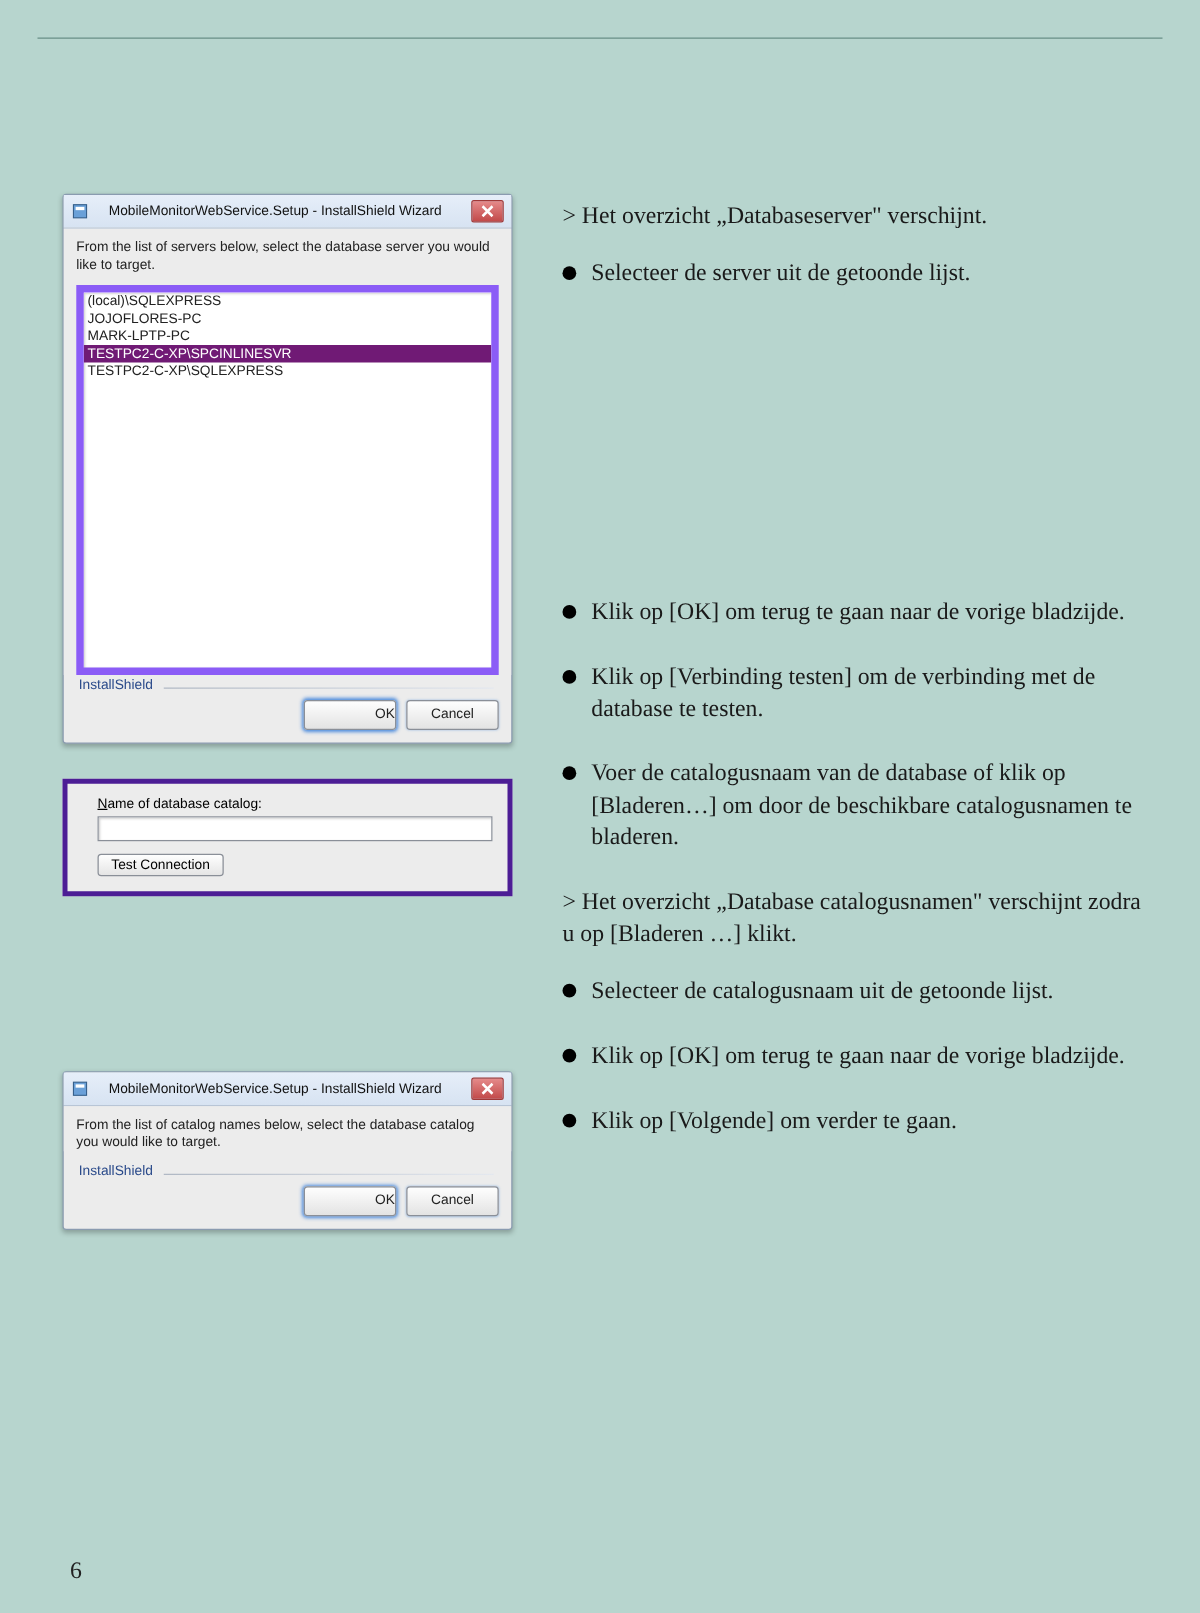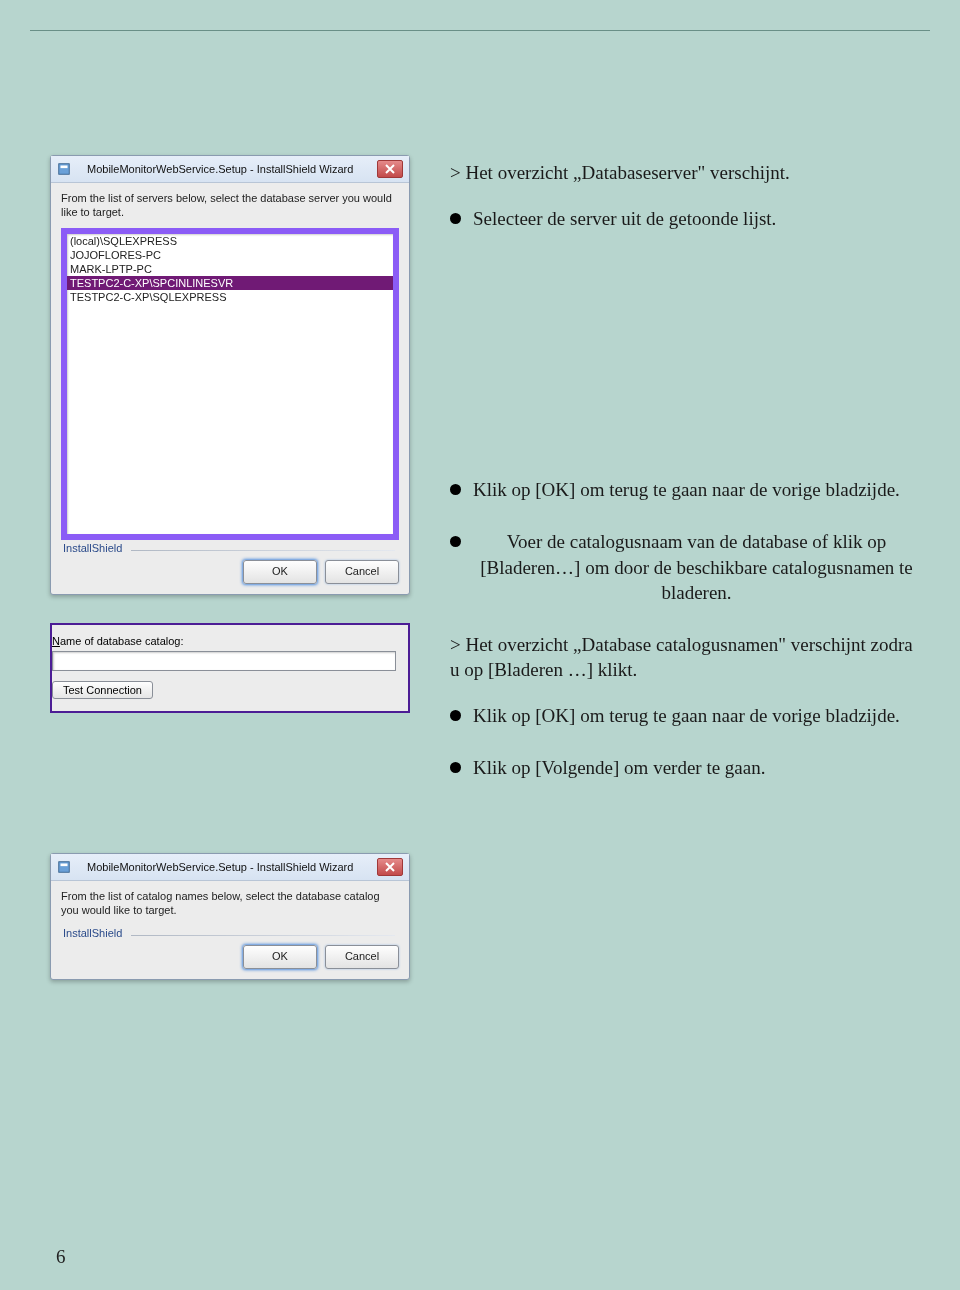"Selecteer de server uit de" .step { text-align: center -> none }
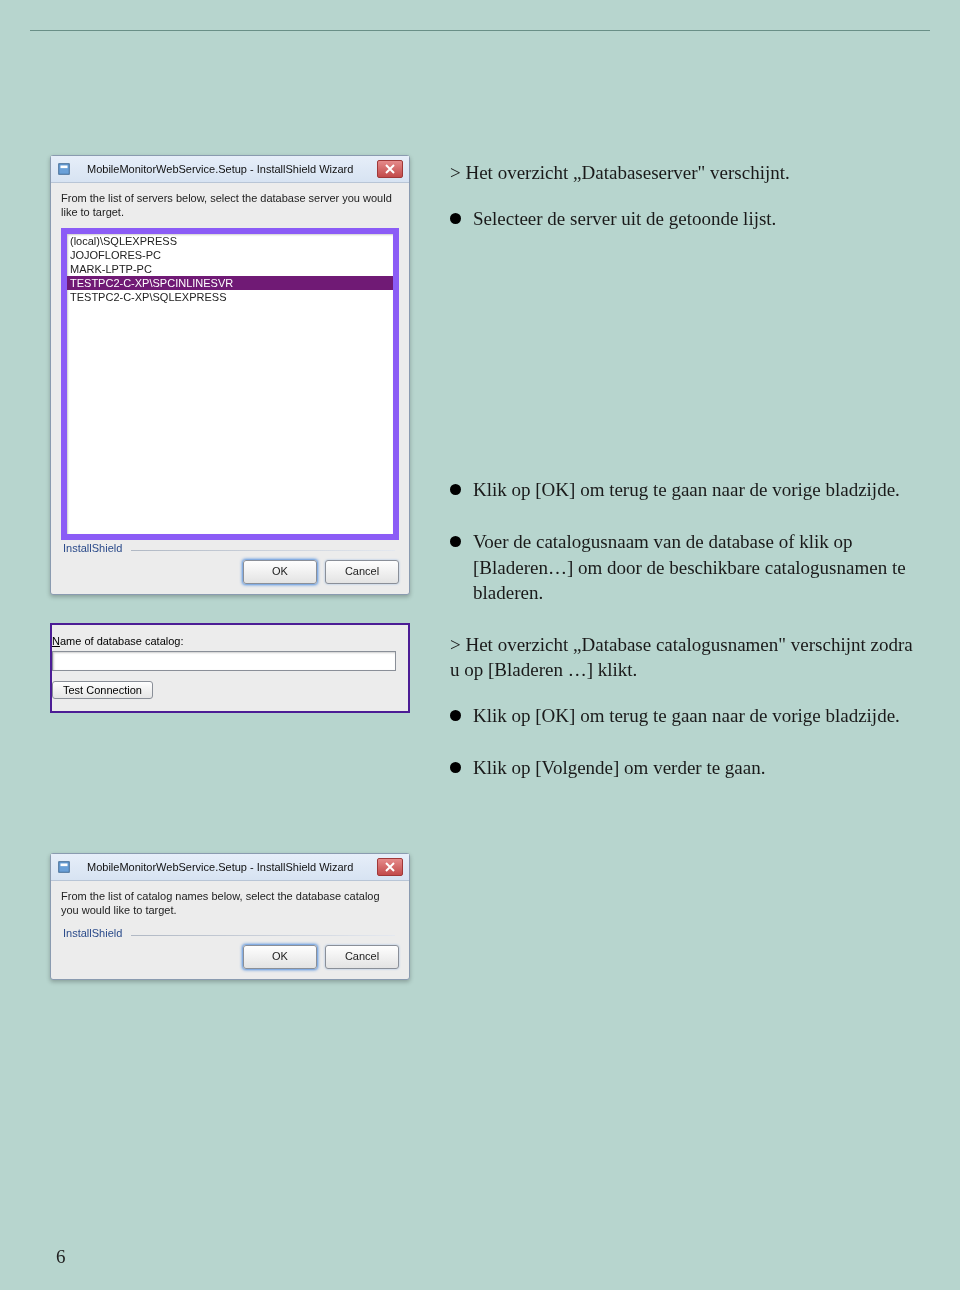"Klik op [Verbinding testen] om" div.step { html: none -> <div> <span></span> <span>Klik op [Verbinding testen] om de verbinding met de database te testen.</span> </div> }
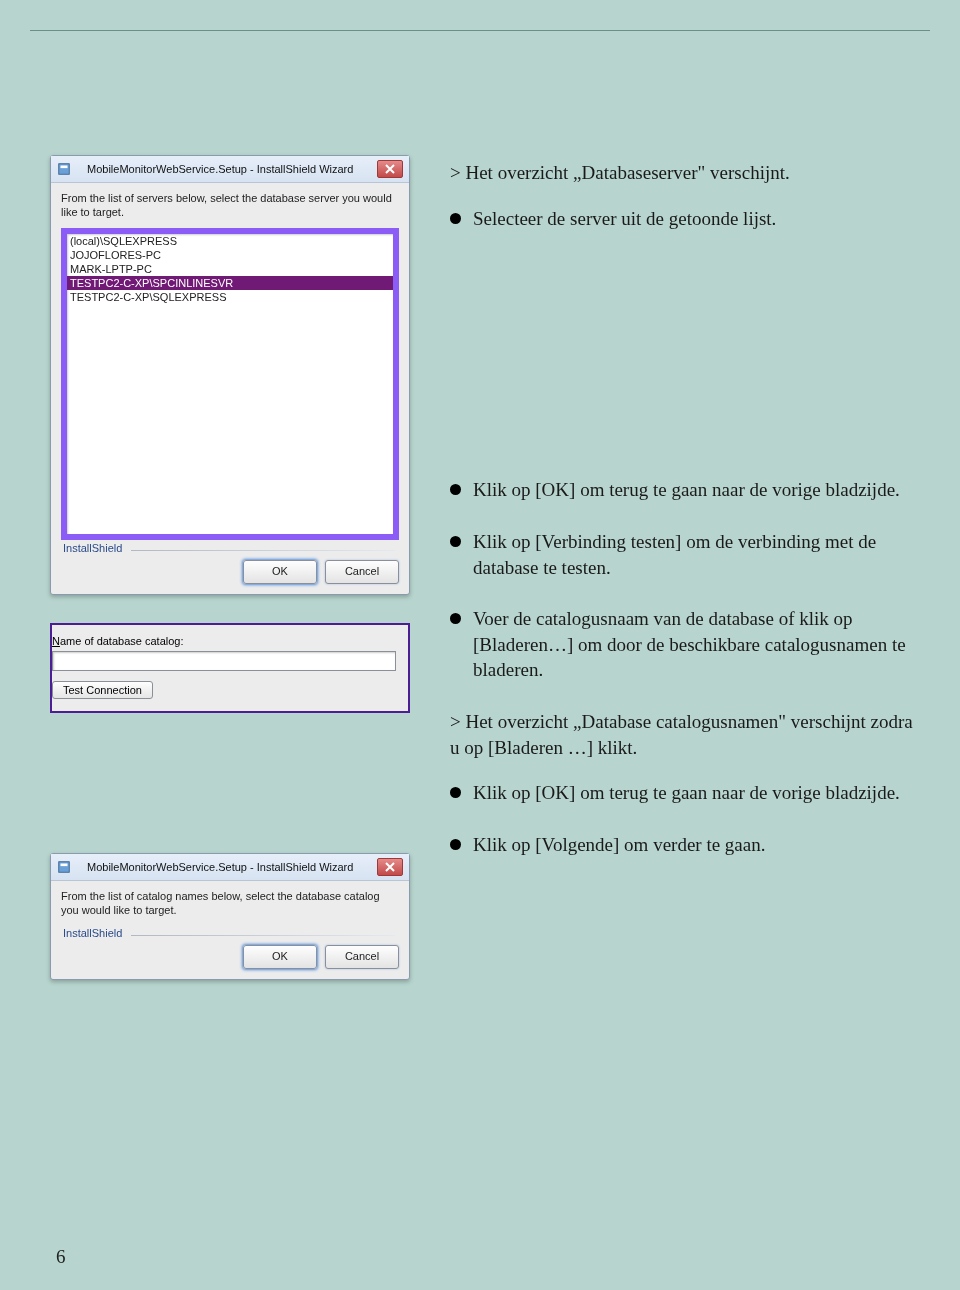"OK" .win-btn.default { text-align: none -> right }
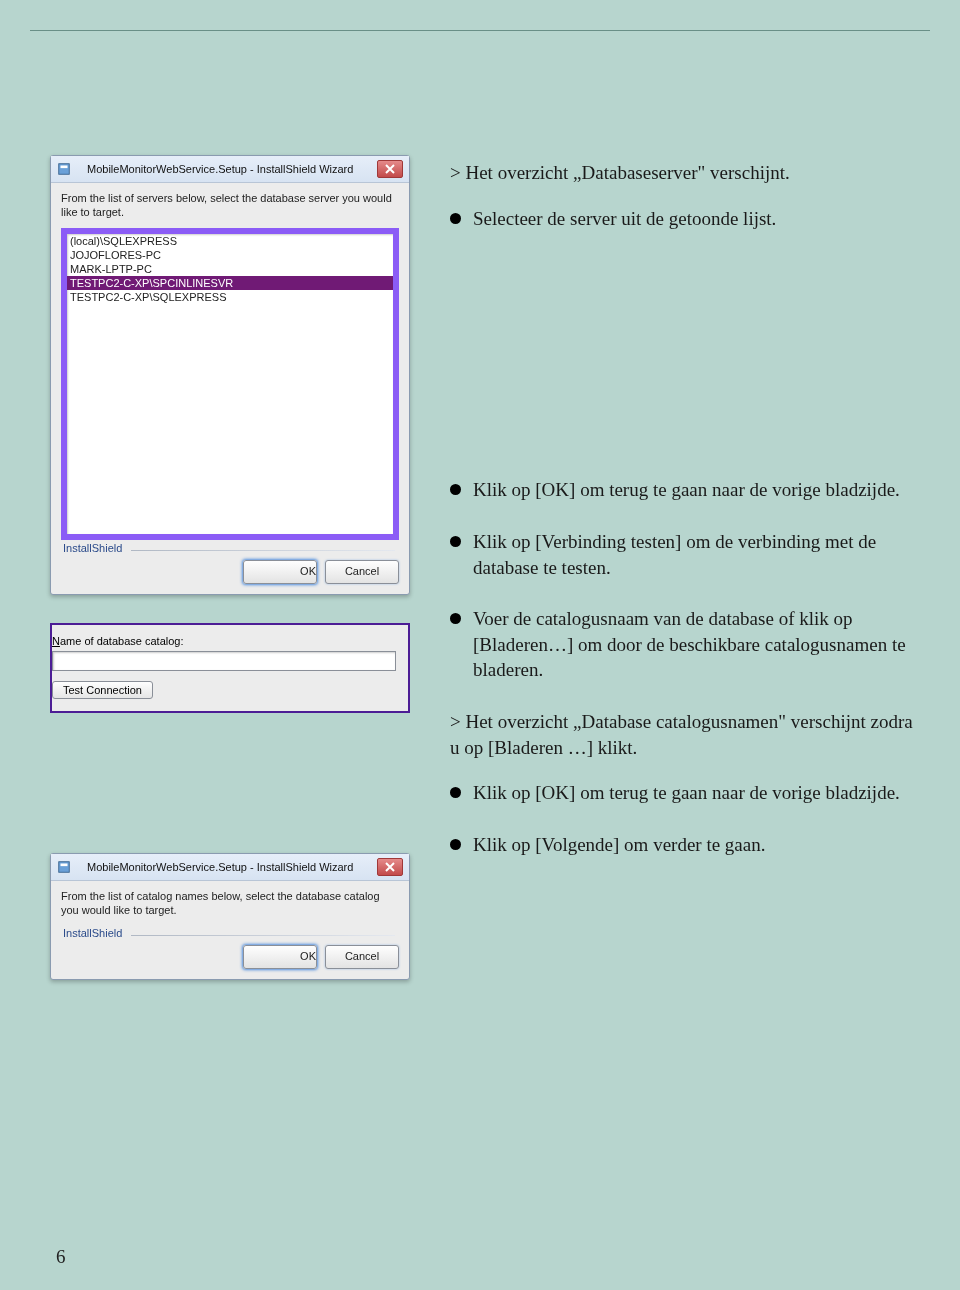"Name of database catalog:" .field-snip { border: 2px solid #4c1d95 -> 4px solid #4c1d95; padding: 10px 12px 12px 0 -> 10px 12px 12px 24px }
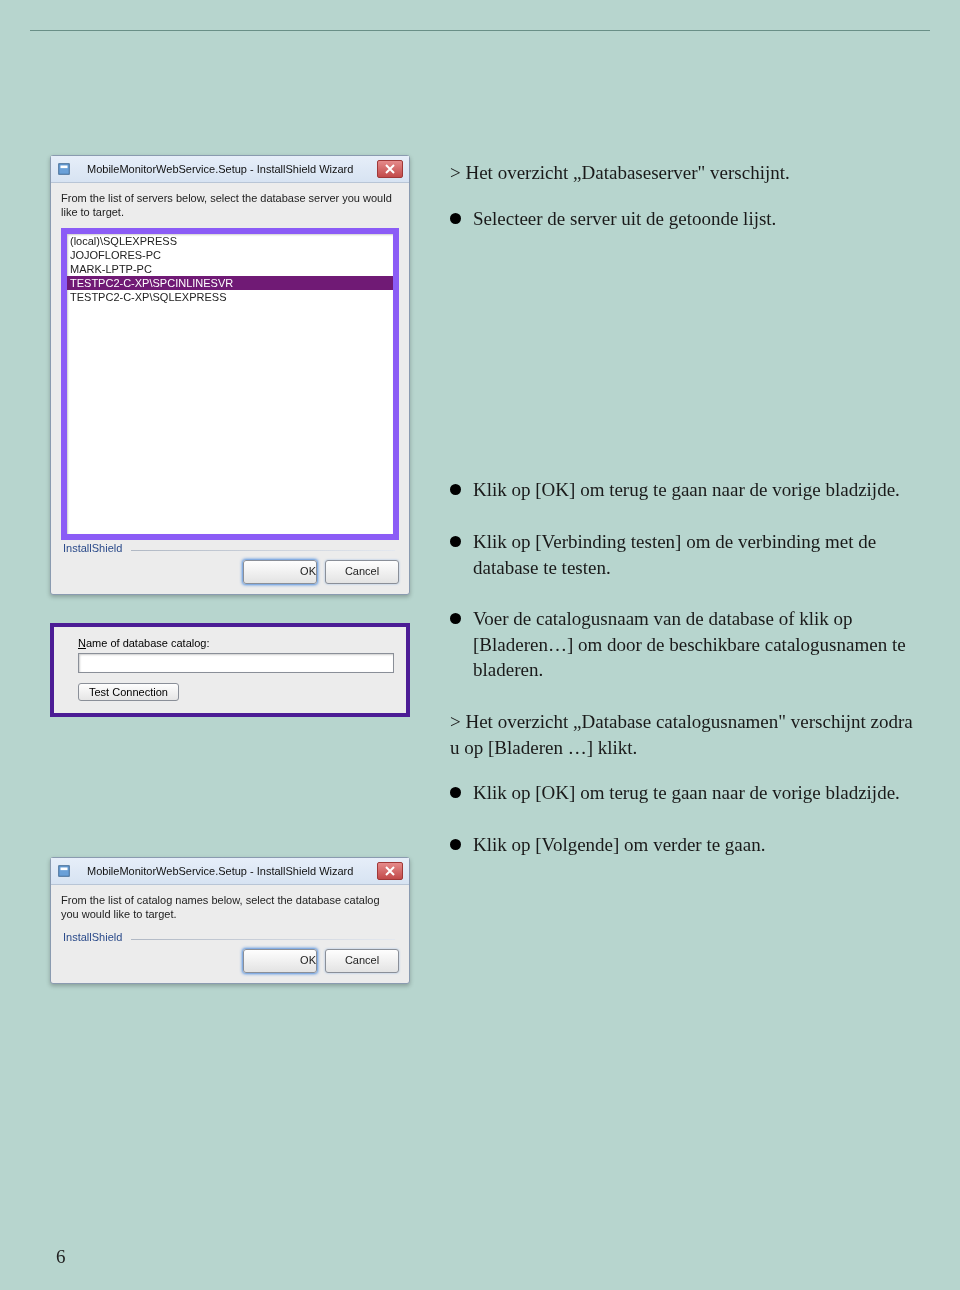"Selecteer de catalogusnaam uit de" div.step { html: none -> <div> <span></span> <span>Selecteer de catalogusnaam uit de getoonde lijst.</span> </div> }
